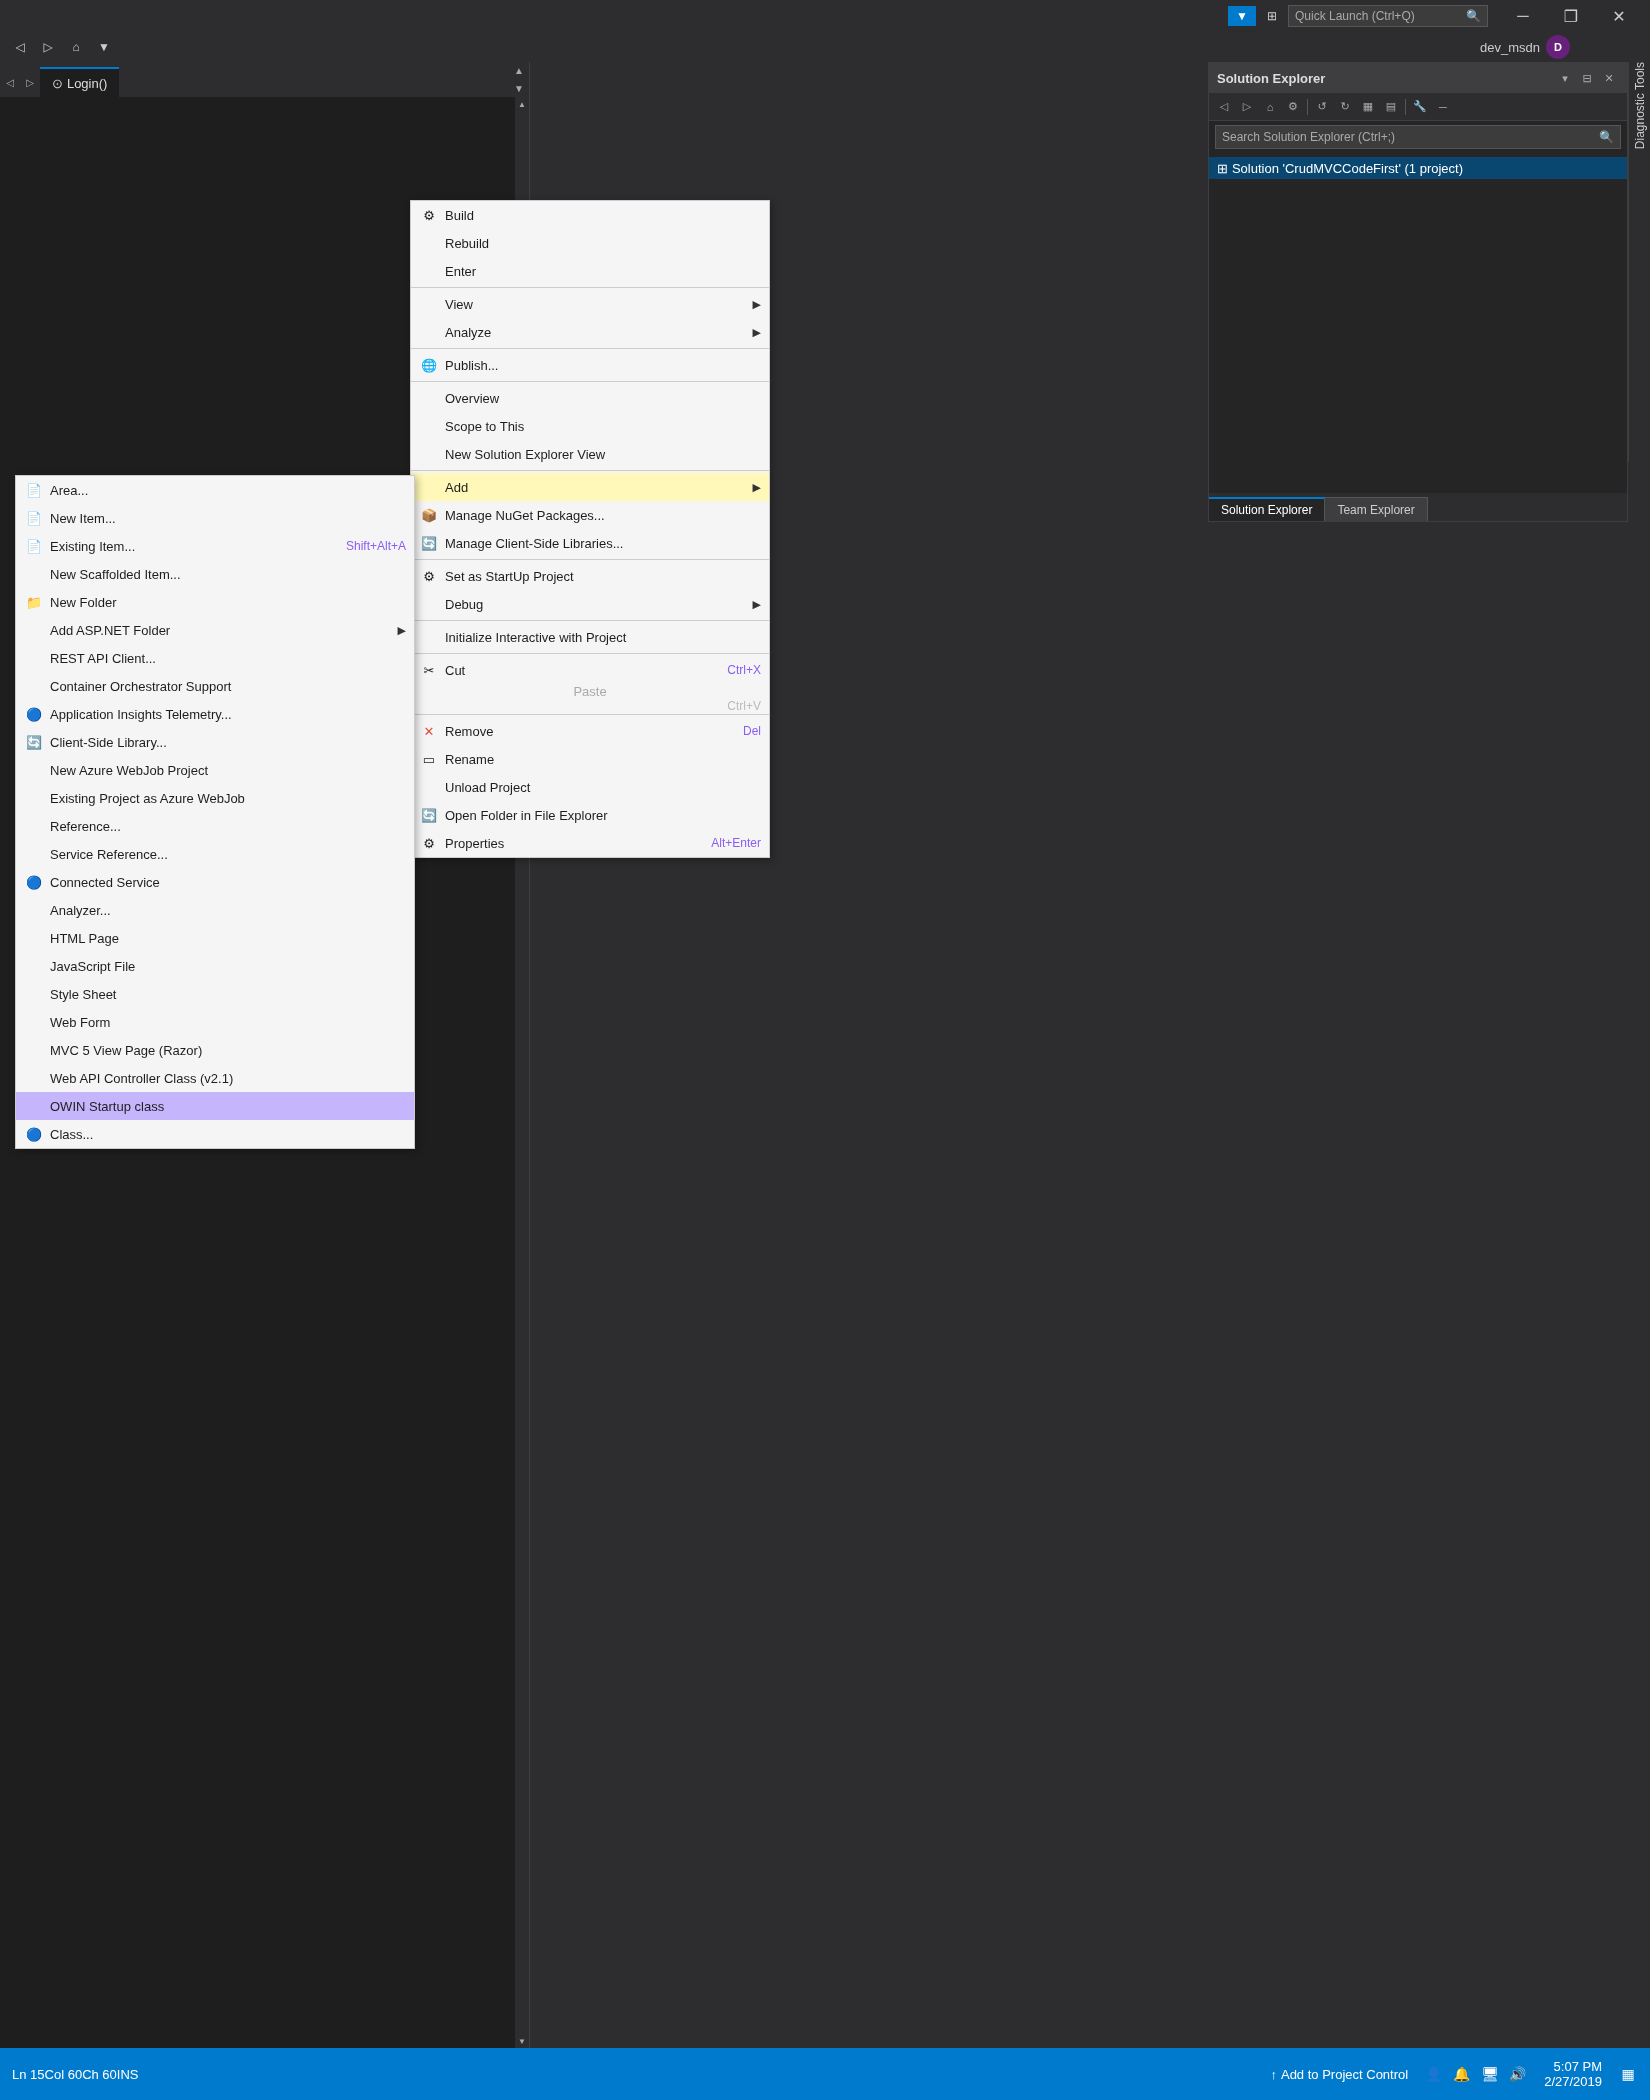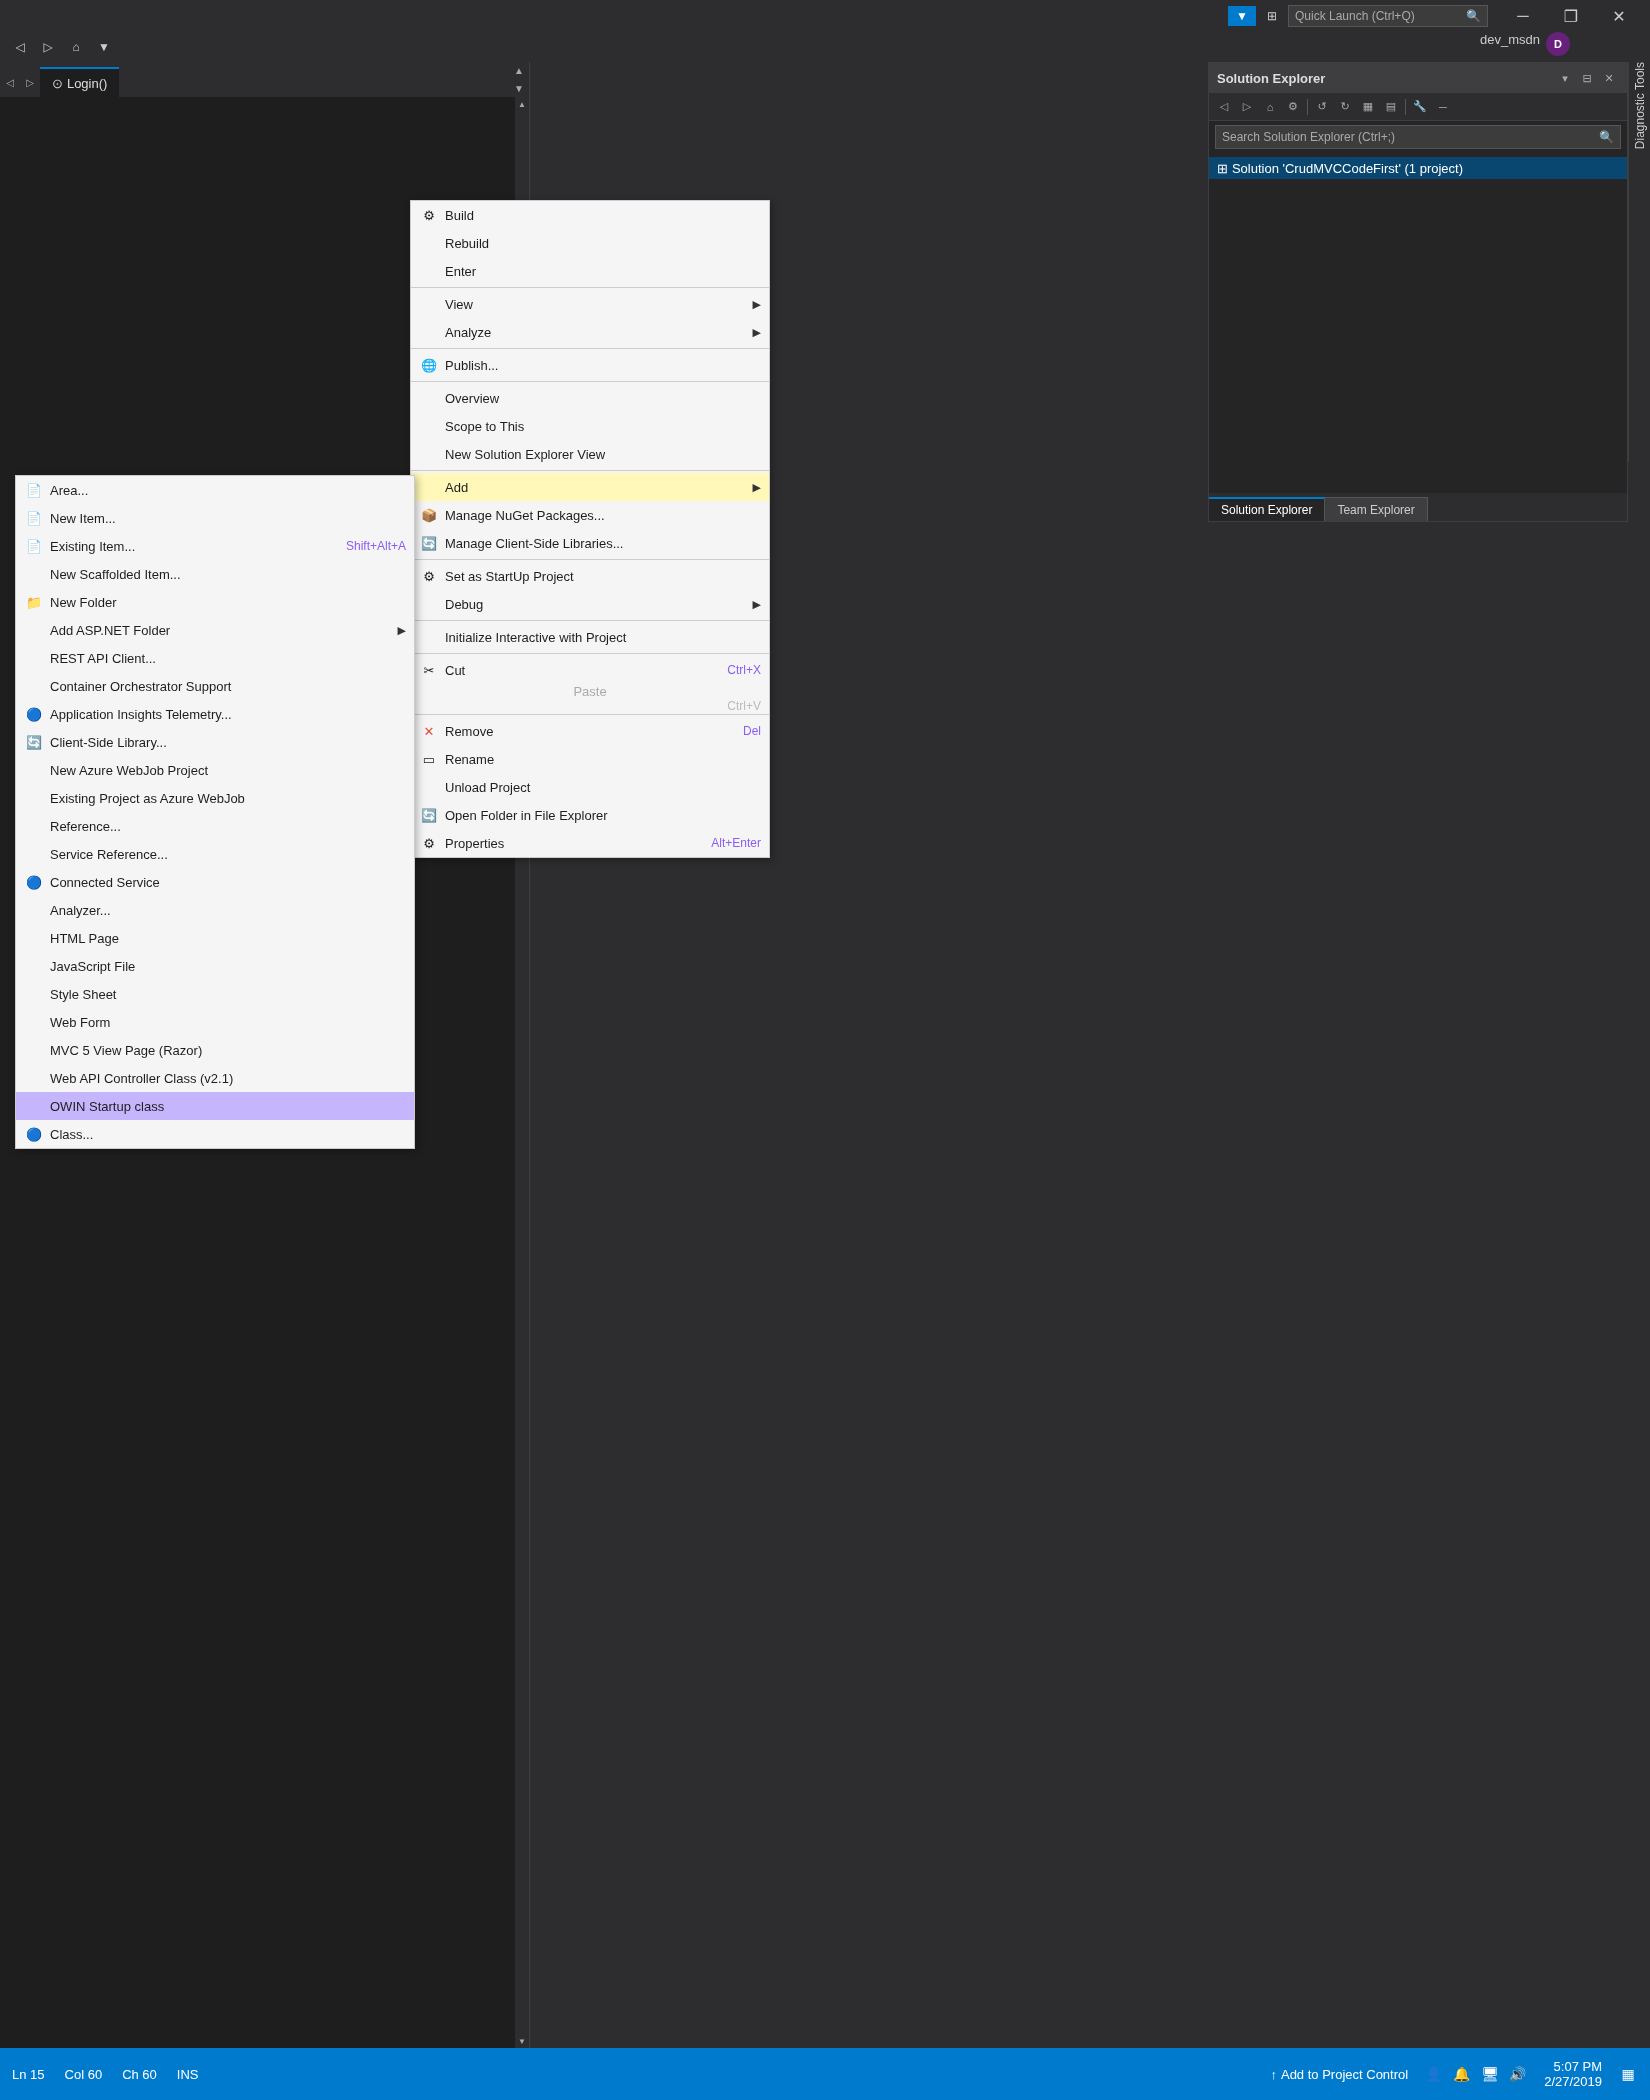"dev_msdn" .user-bar { align-items: flex-start -> center }
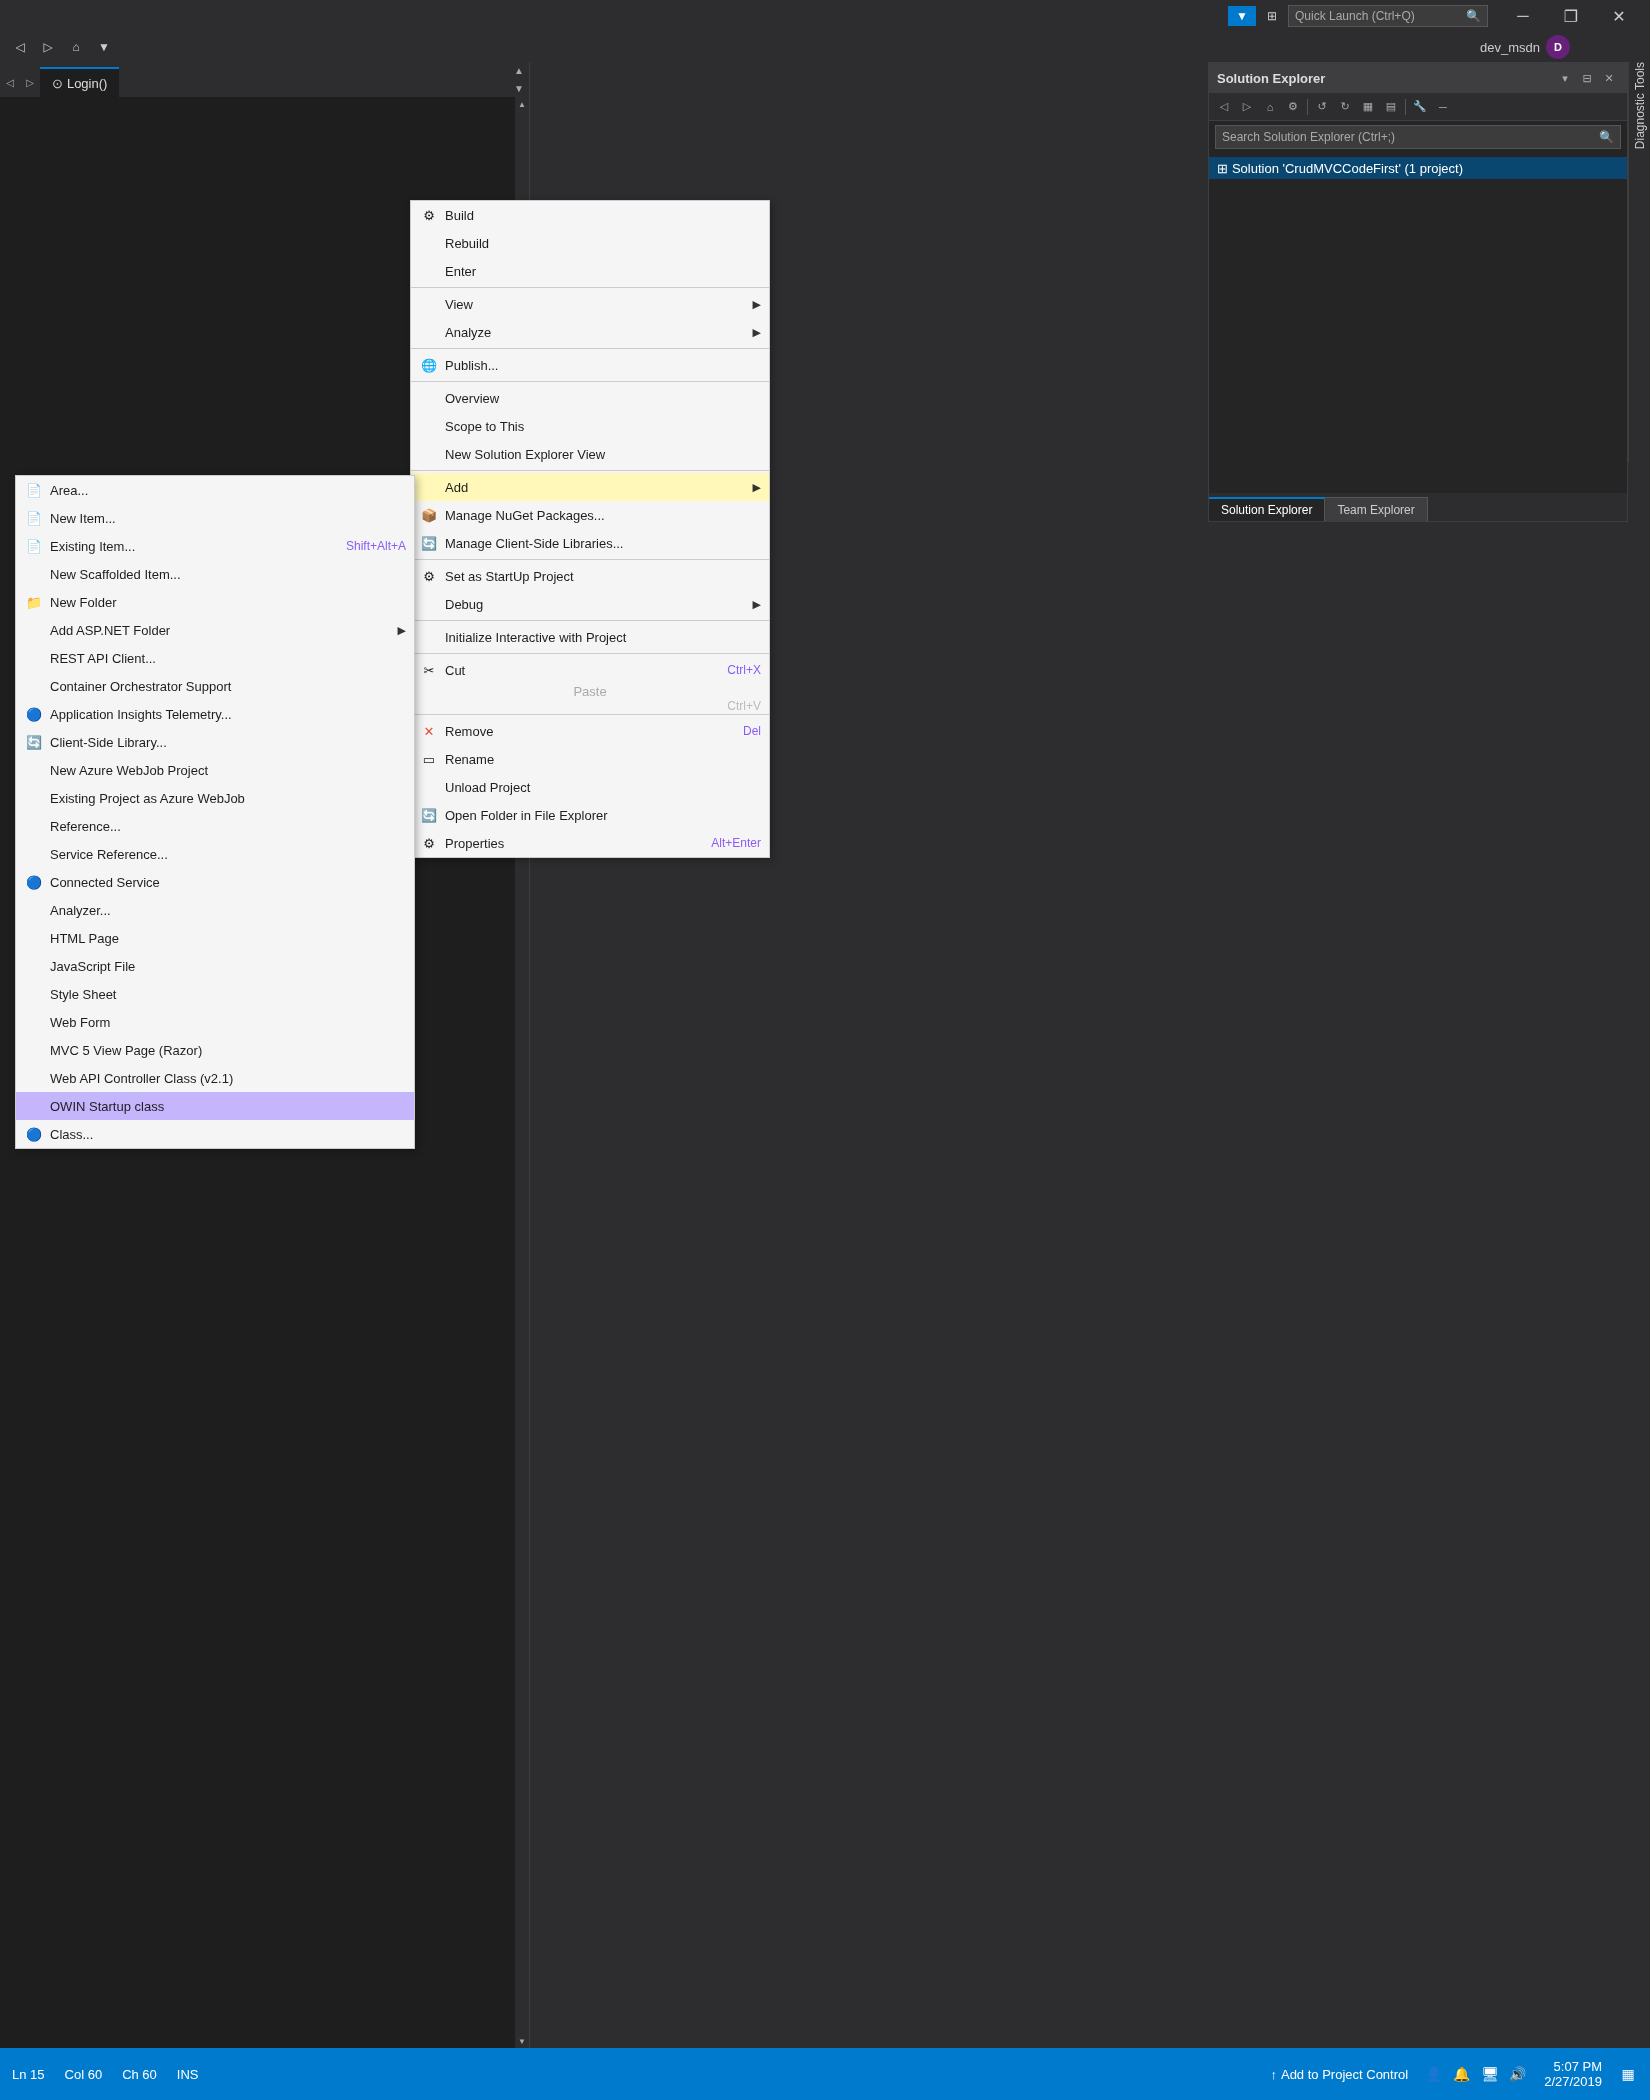"Ln 15" .status-left { gap: 20px -> none }
